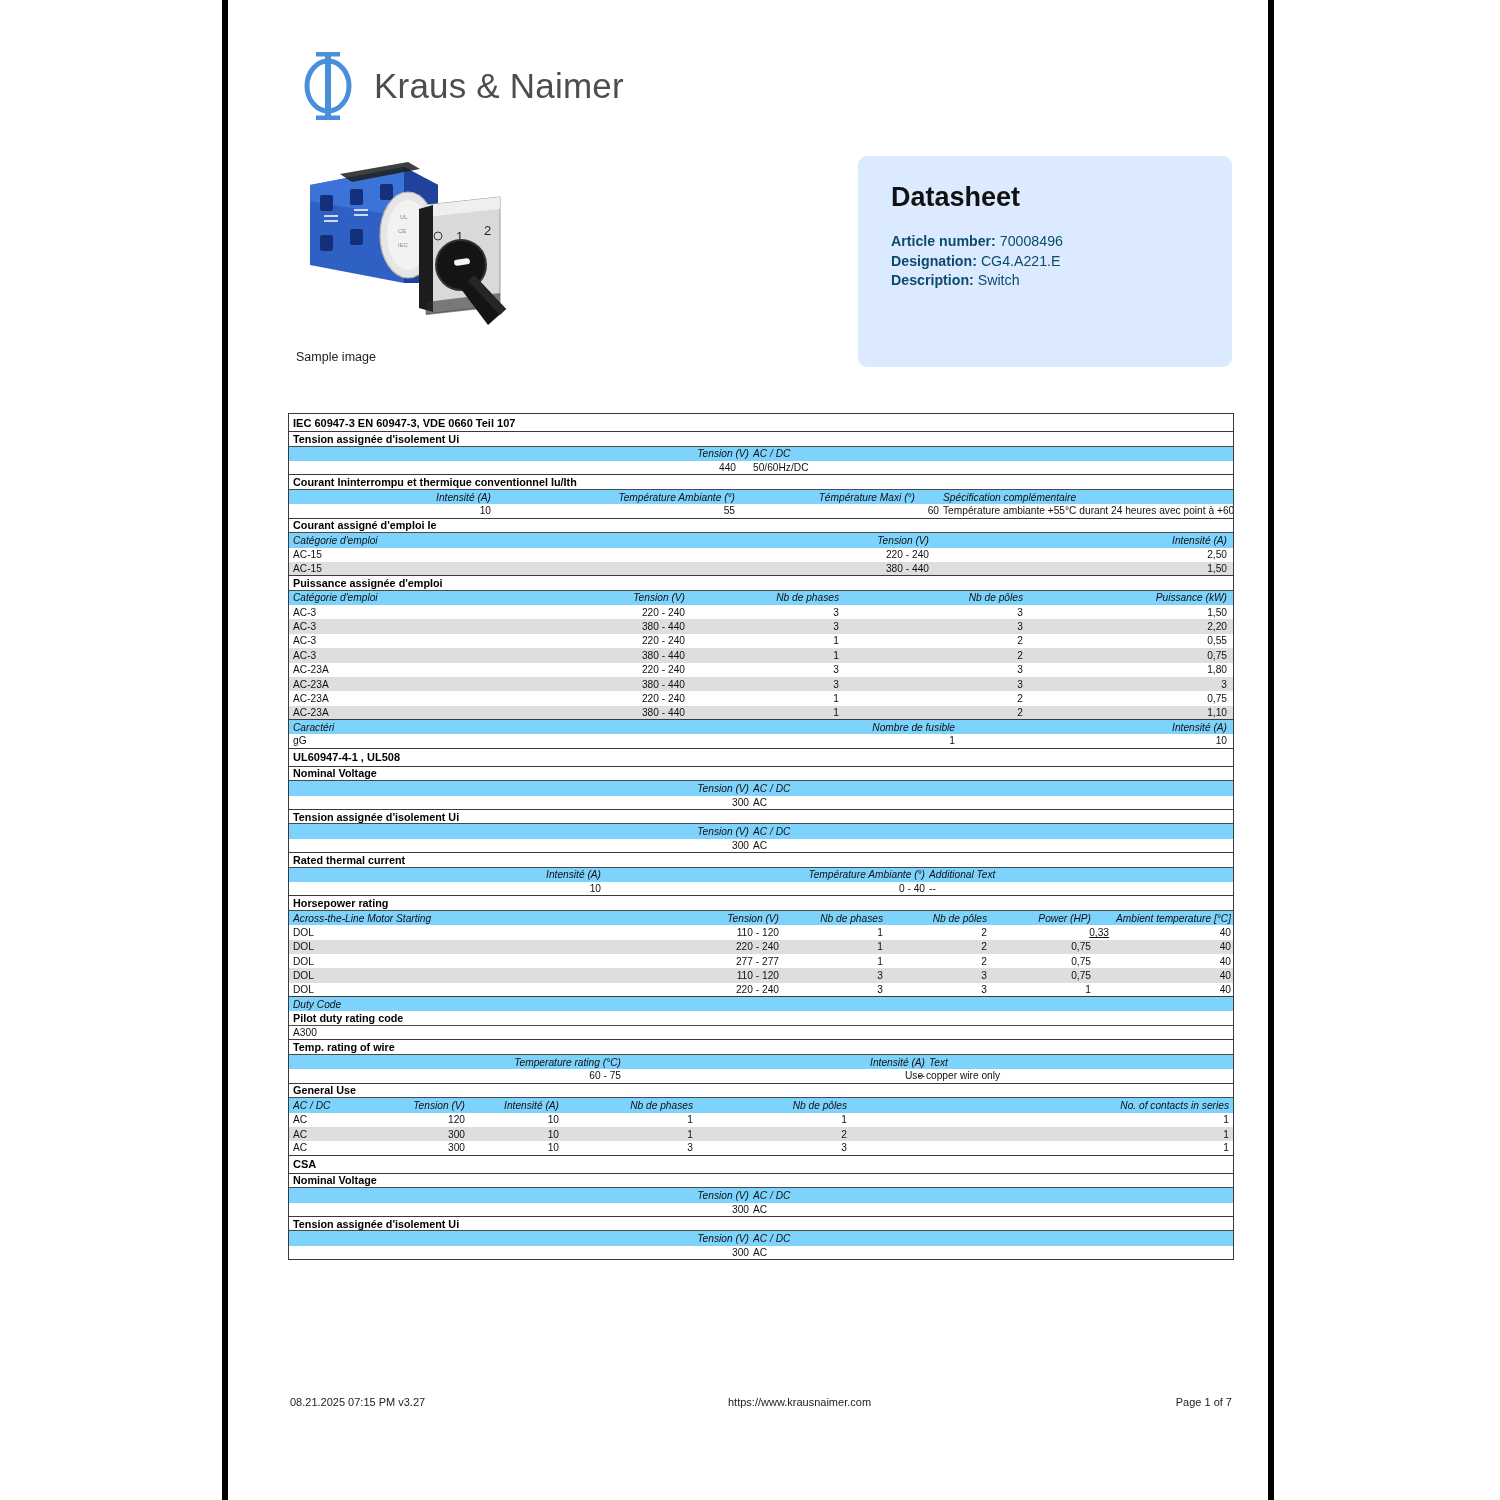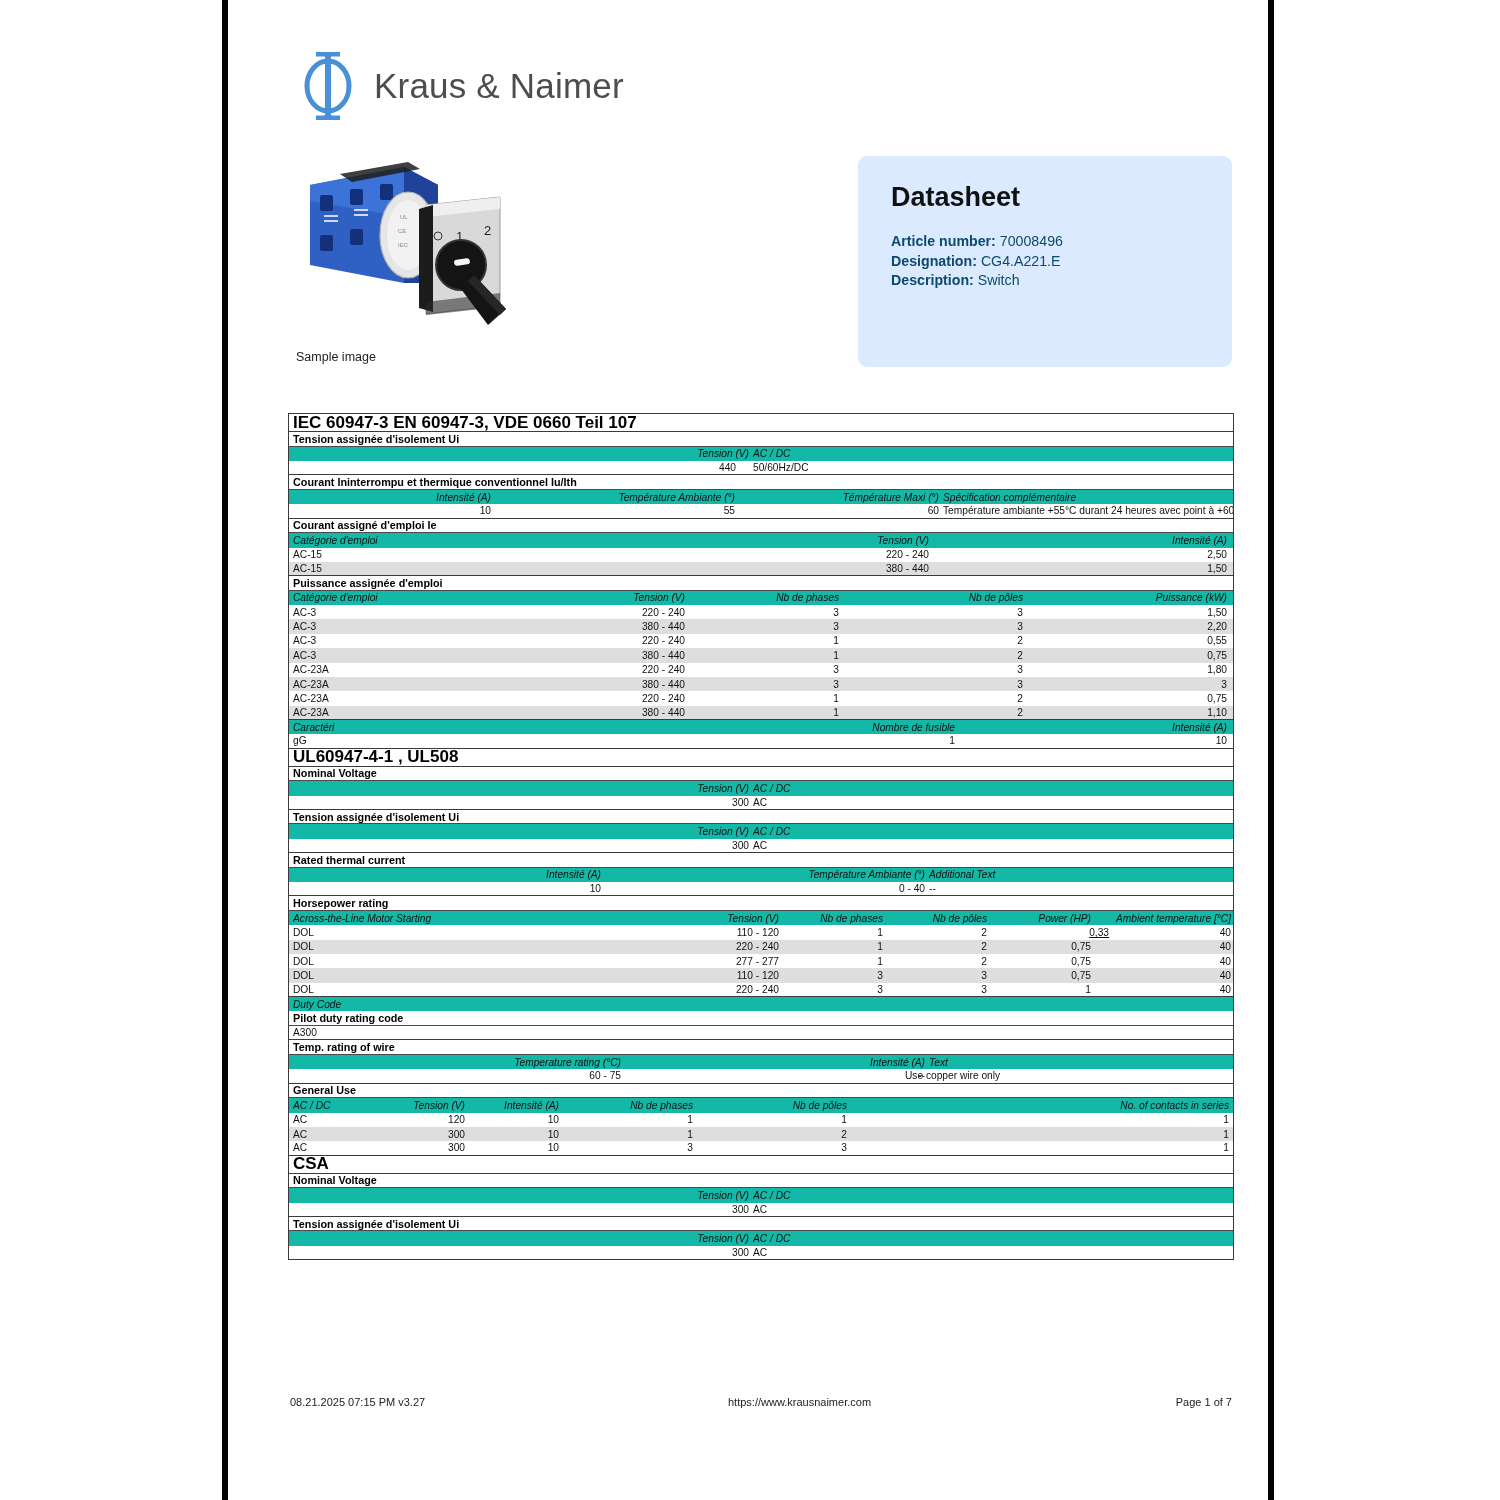"IEC 60947-3 EN 60947-3, VDE" .sectext { font-size: 17px -> 11px }
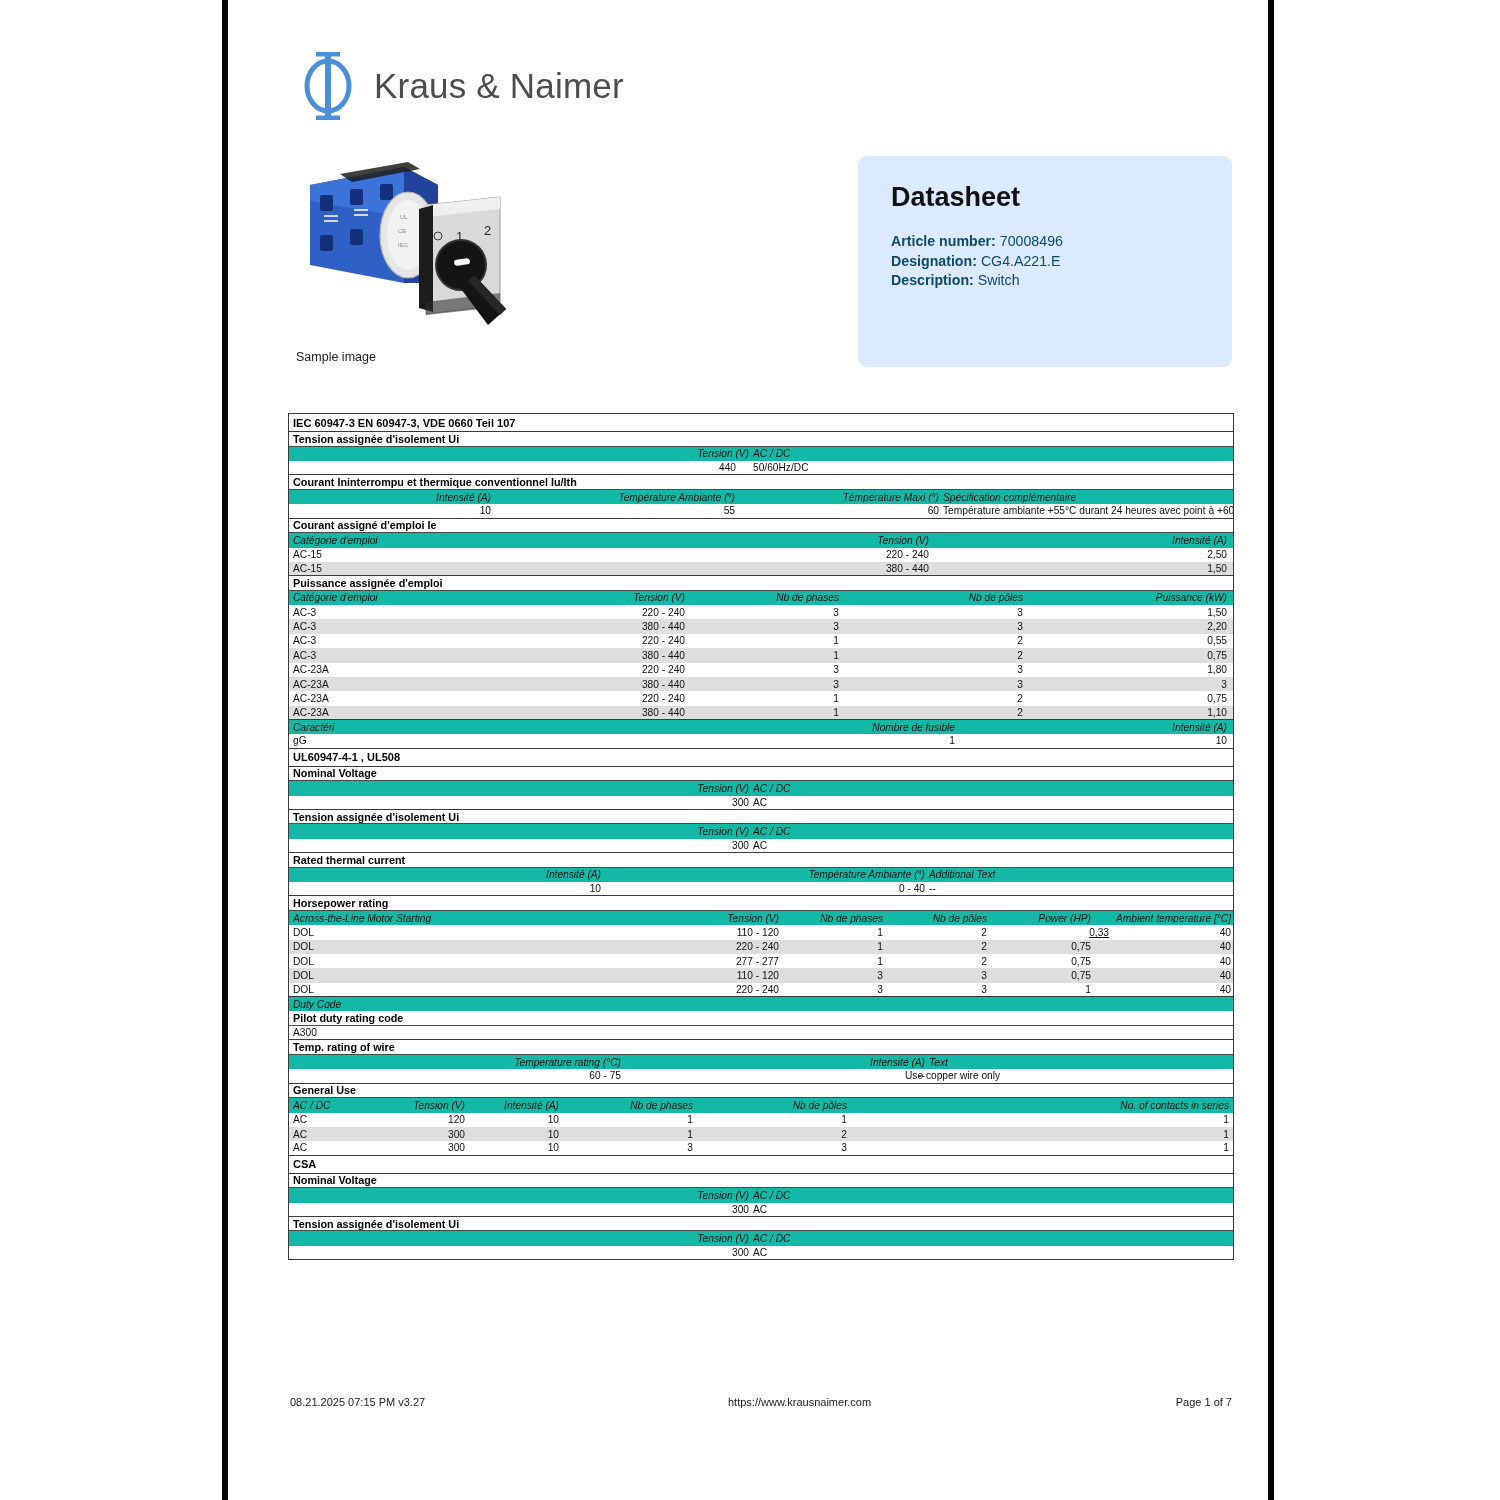"Tension (V)" .row.hdr { background: #14b8a6 -> #7dd3fc }
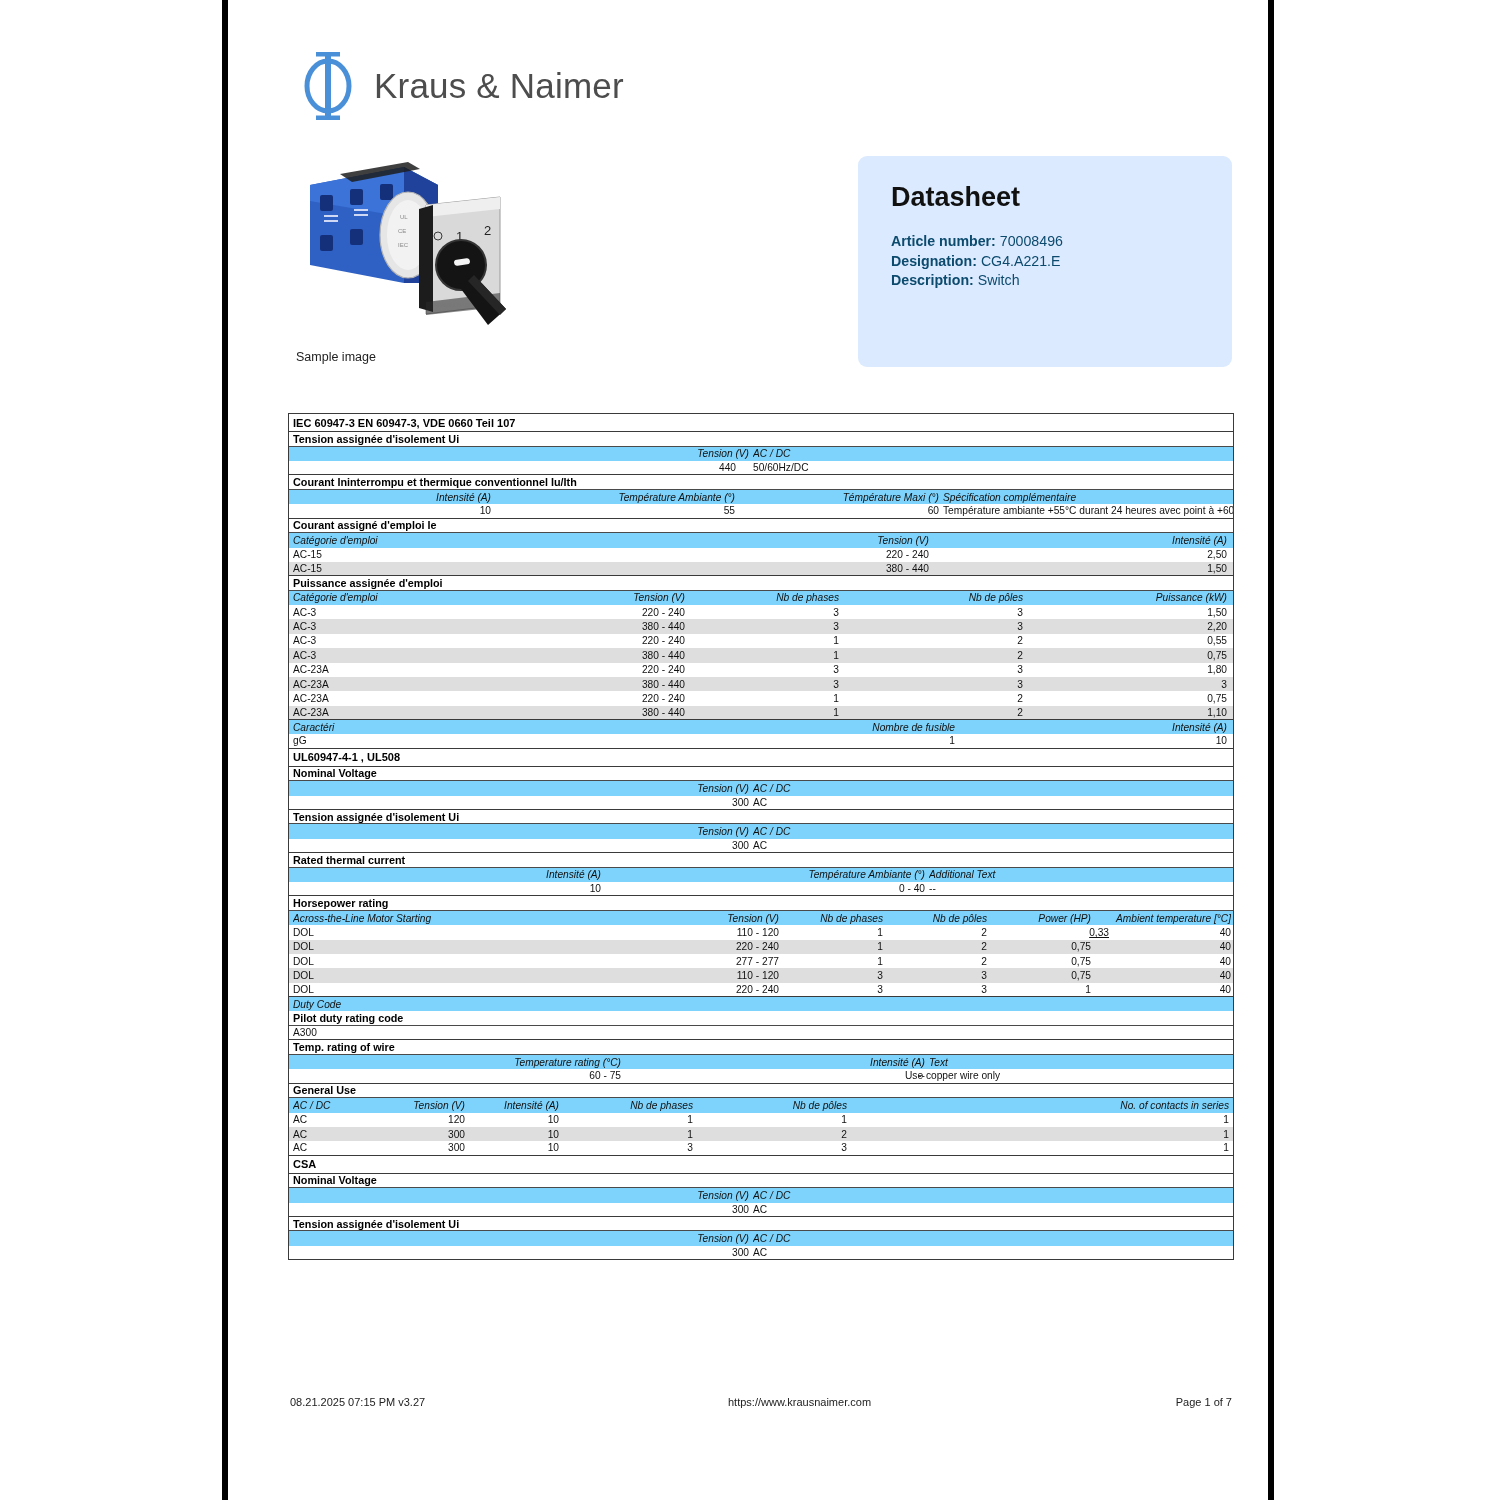"Témpérature Maxi (°)" div.cell { left: 450px -> 426px }
